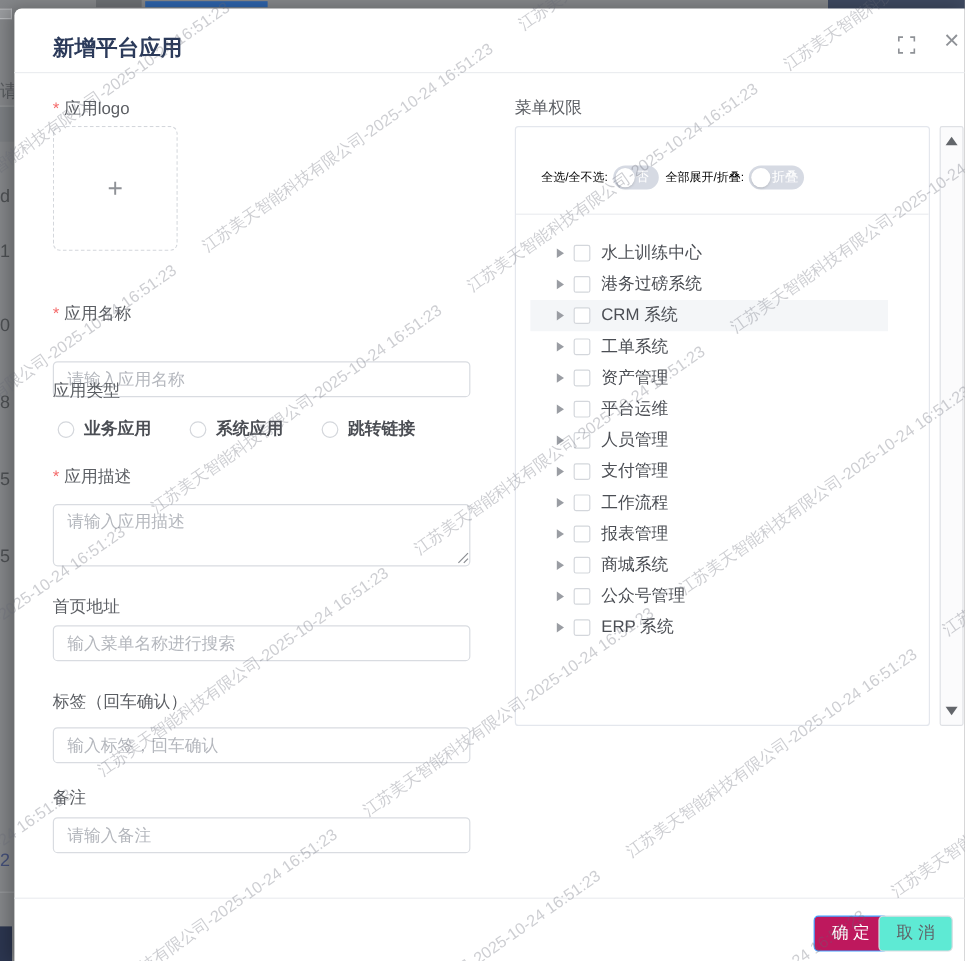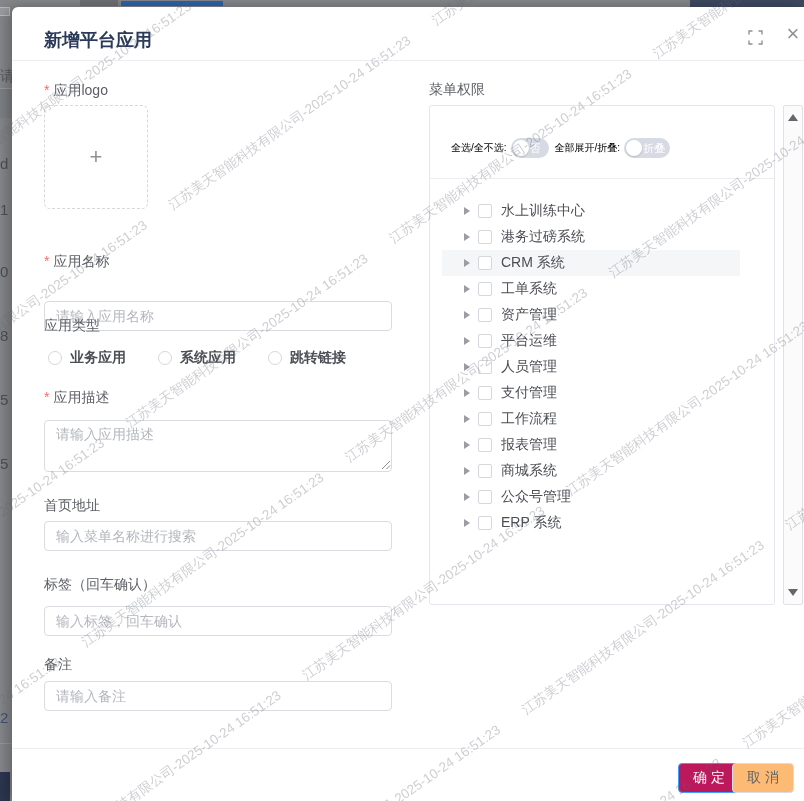"取 消" .btn-cancel { background: #fdba74 -> #5eead4 }
